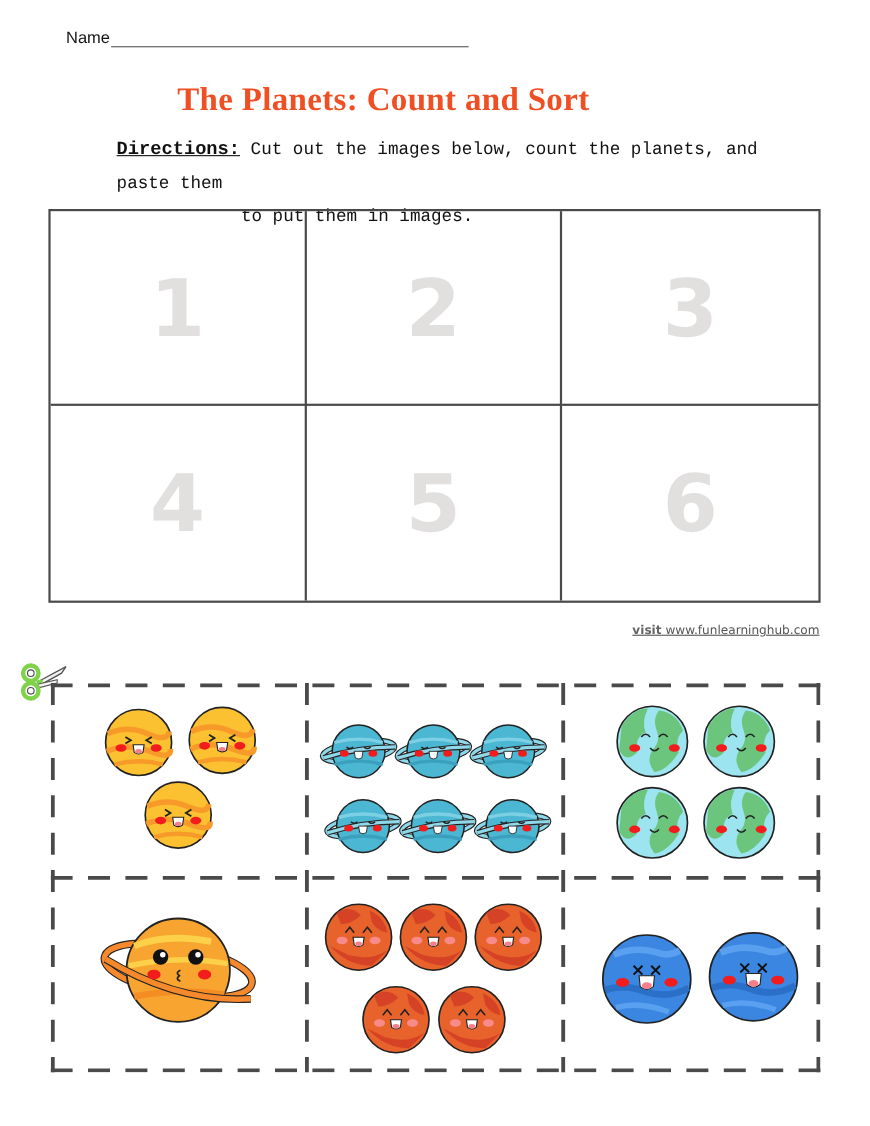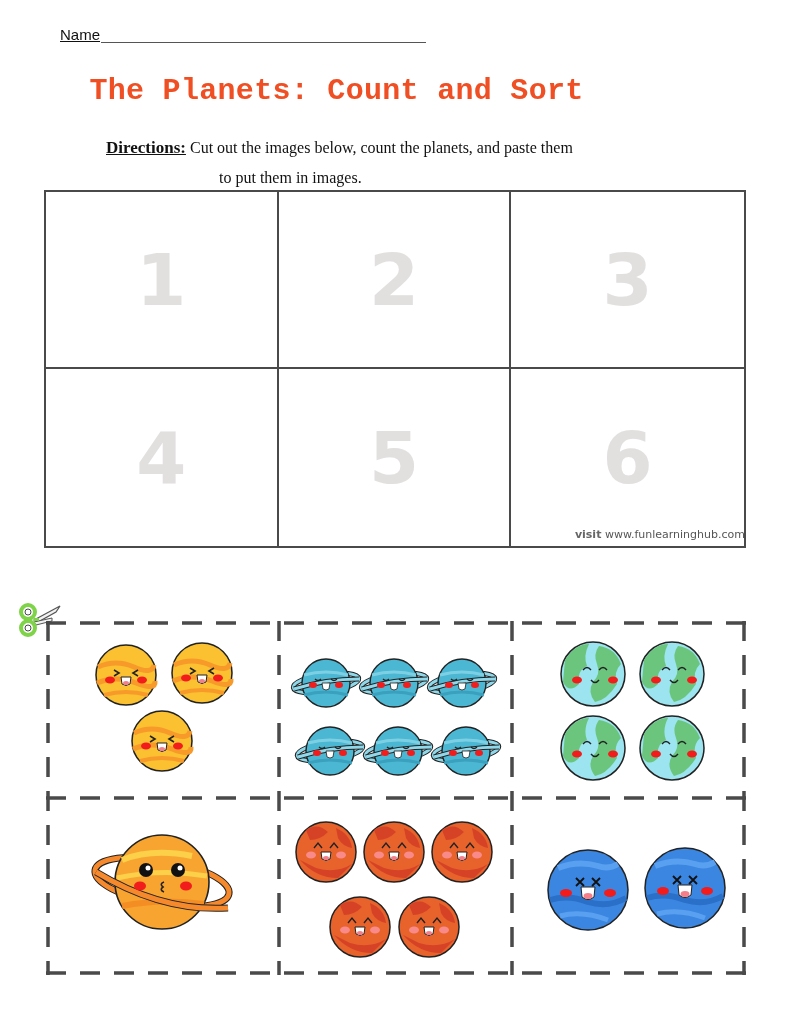"Name" .name-row { text-decoration: underline -> none }
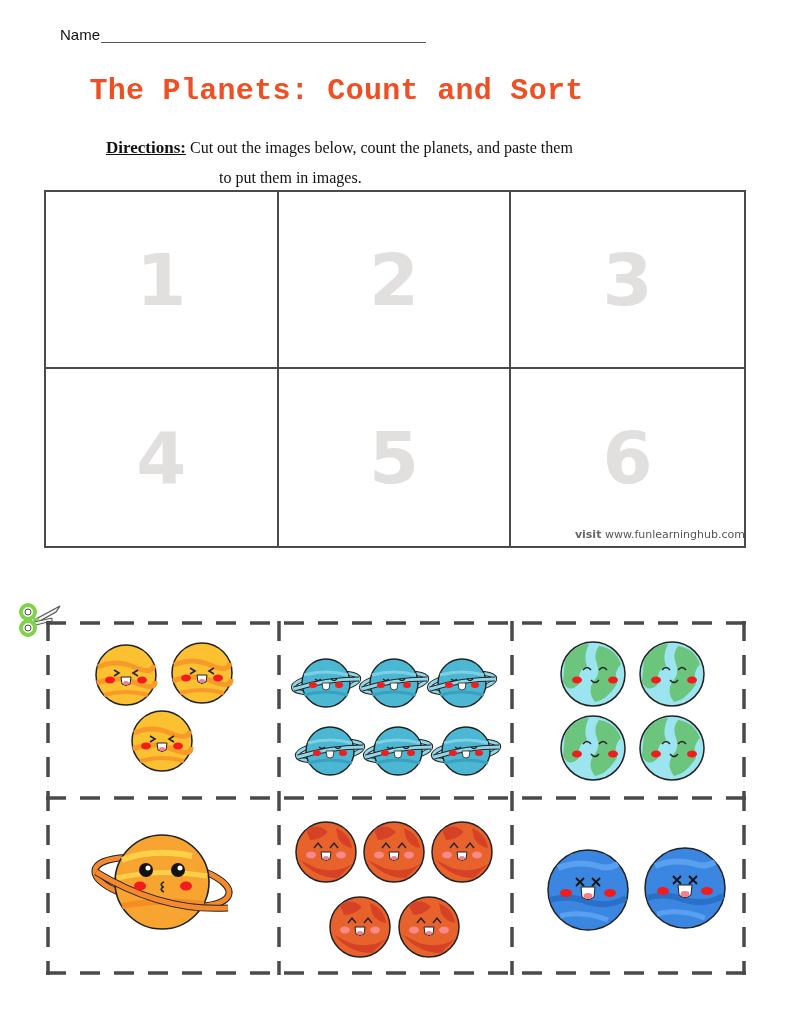"The Planets: Count and Sort" .title { font-family: Liberation Mono, monospace -> Liberation Serif, serif; left: 0 -> 12px }
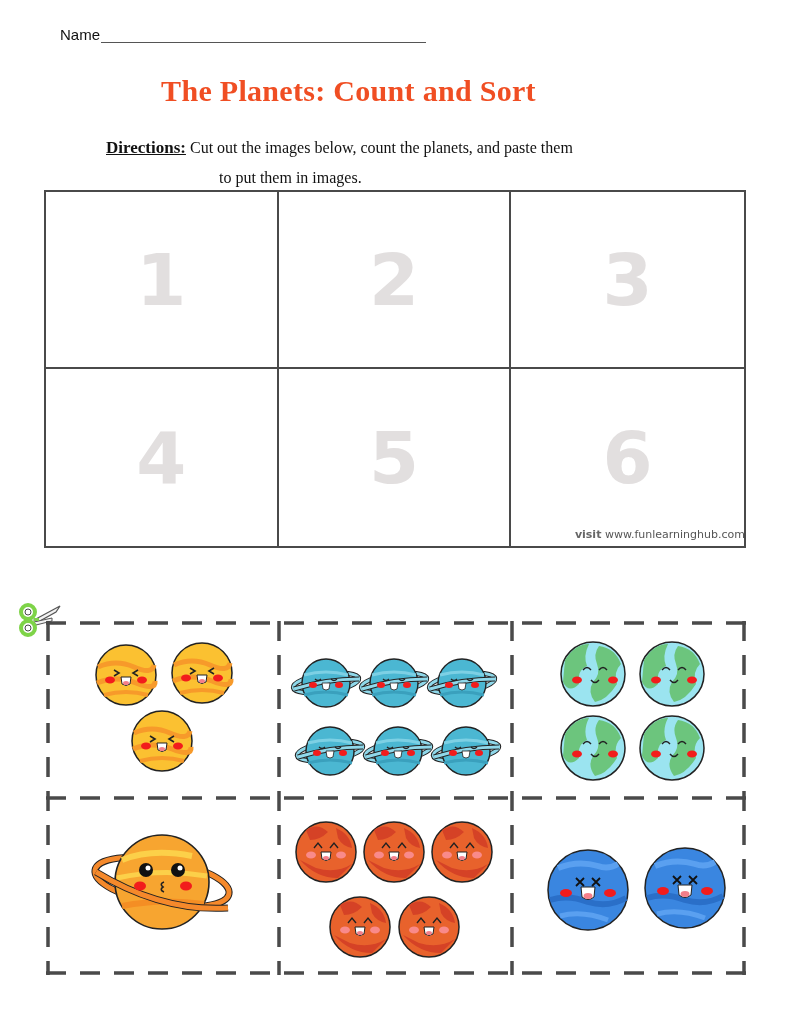"Directions: Cut out the images" .directions { font-family: Liberation Serif, serif -> Liberation Mono, monospace; top: 133px -> 121px }
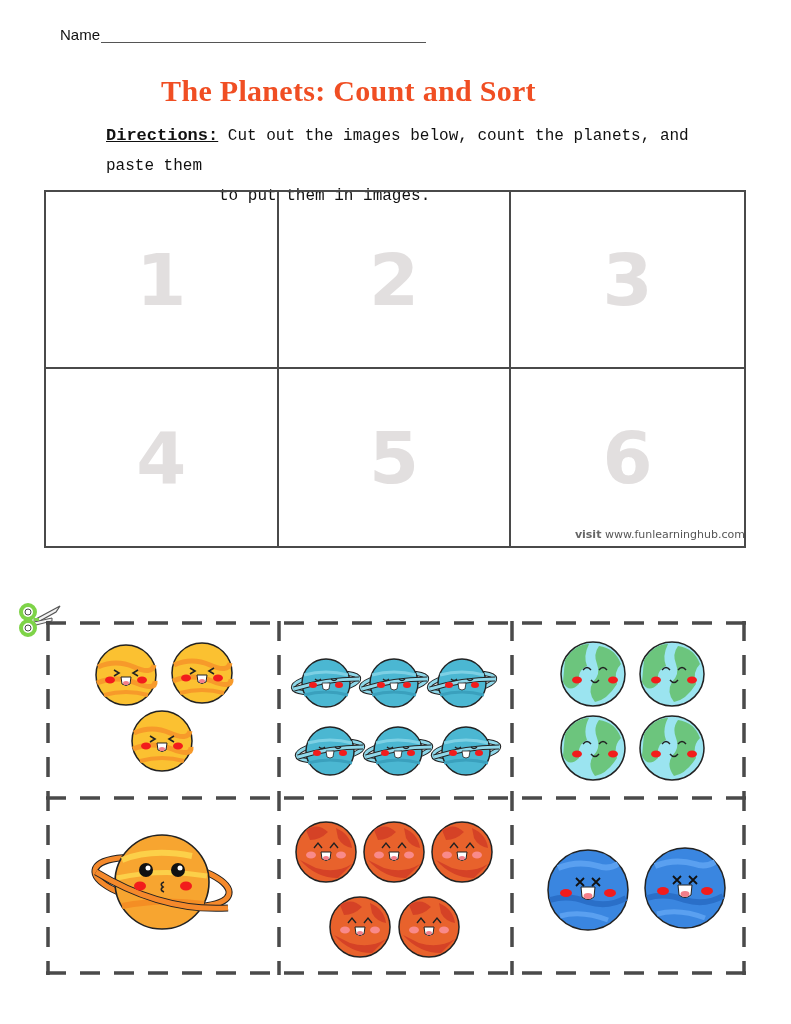"visit www.funlearninghub.com" .credit { text-decoration: none -> underline; top: 528px -> 566px }
